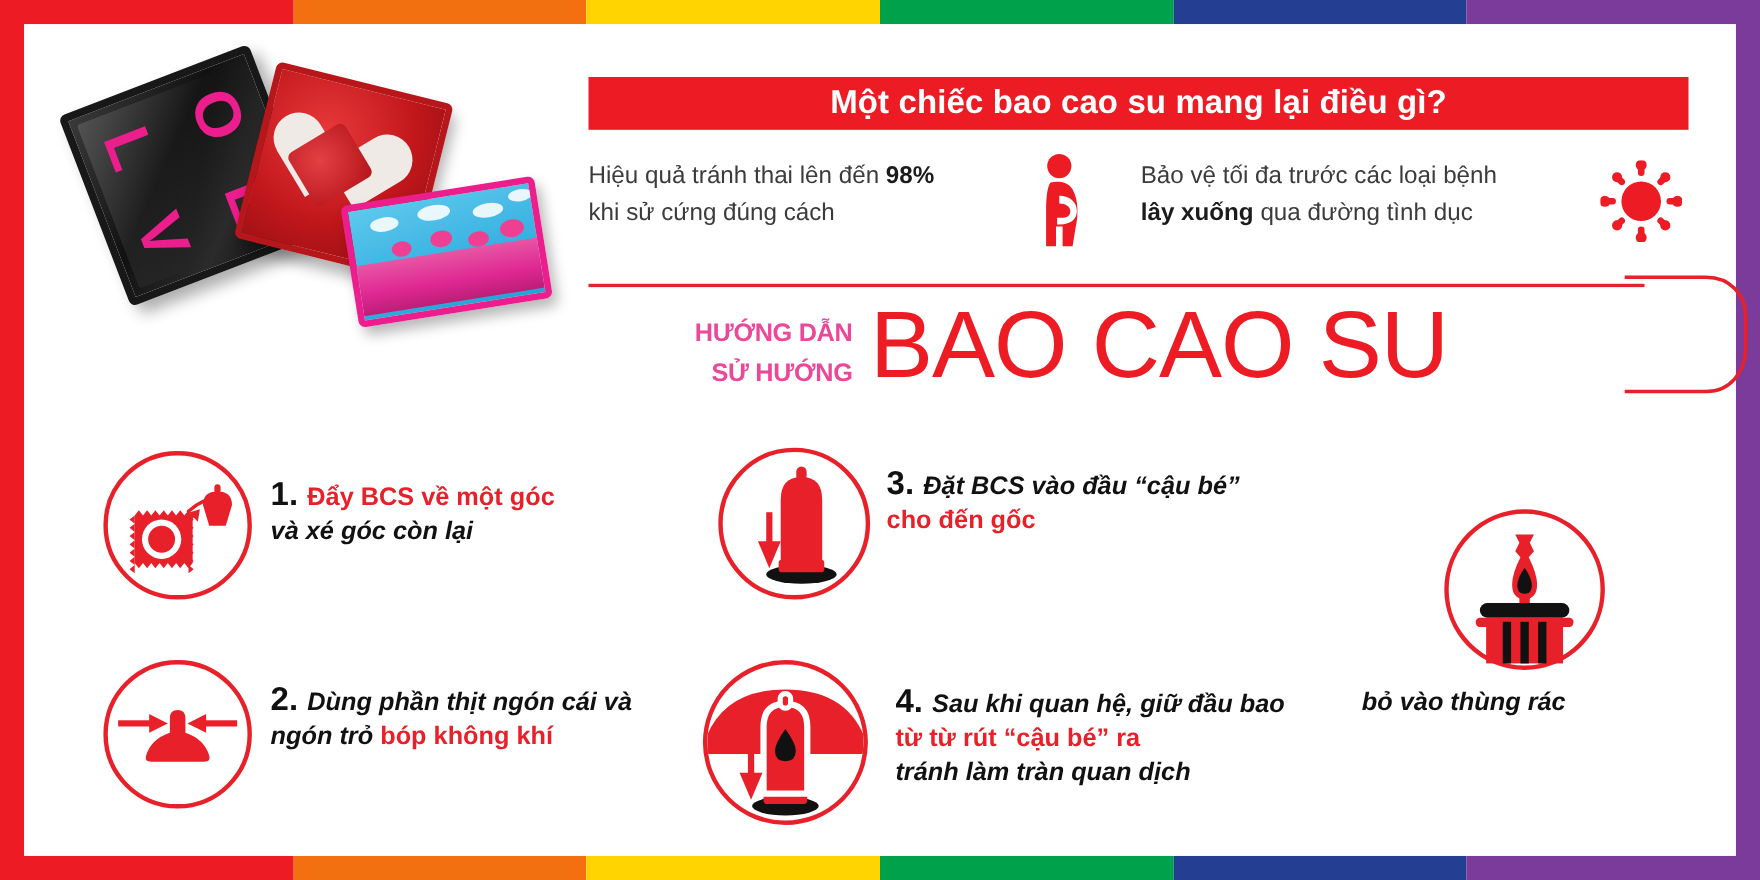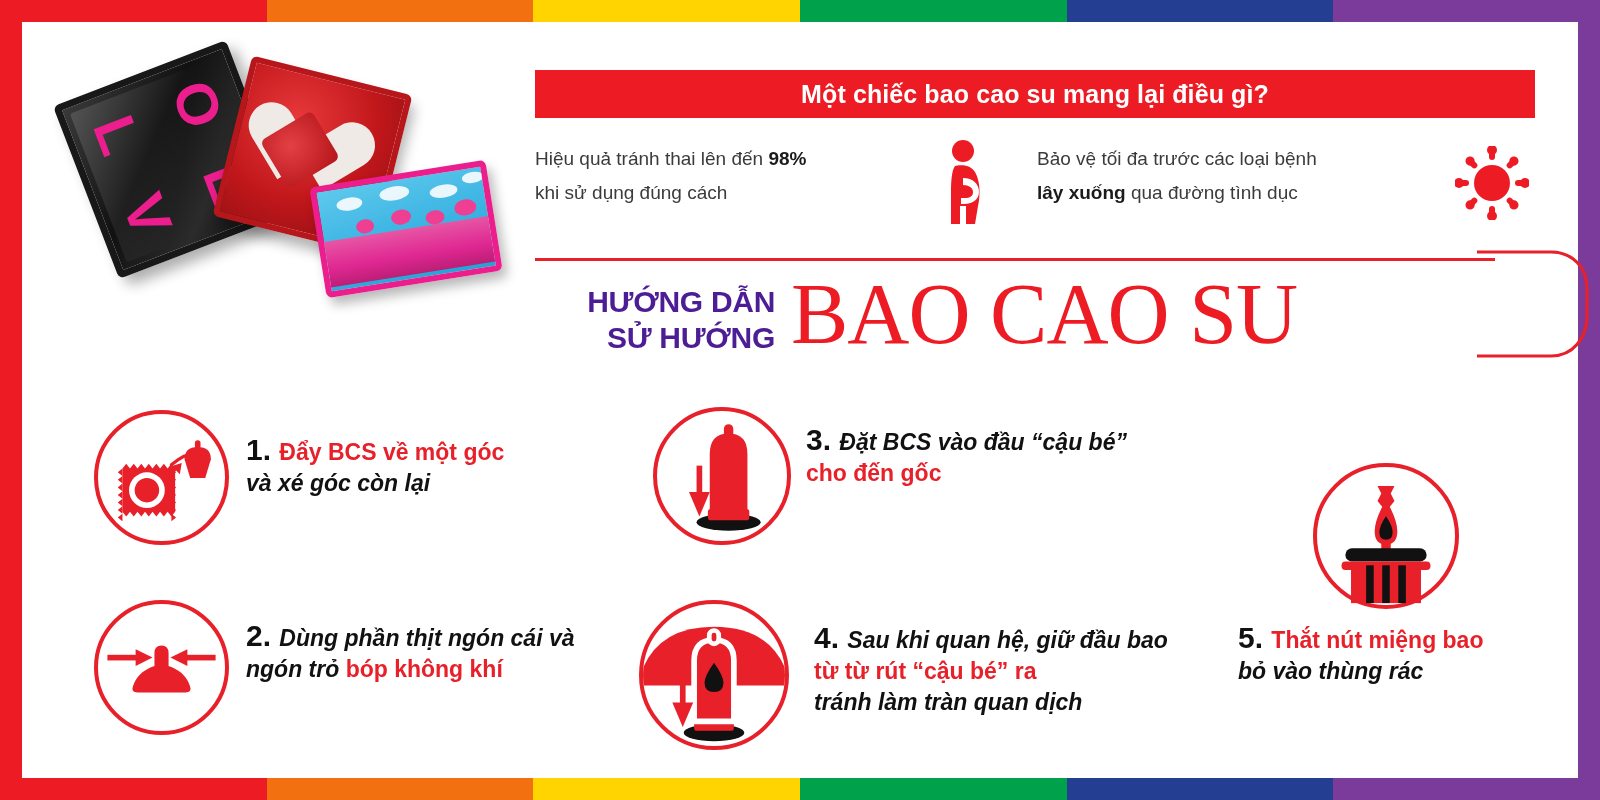"Một chiếc bao cao su" .banner-text { font-size: 25px -> 30px }
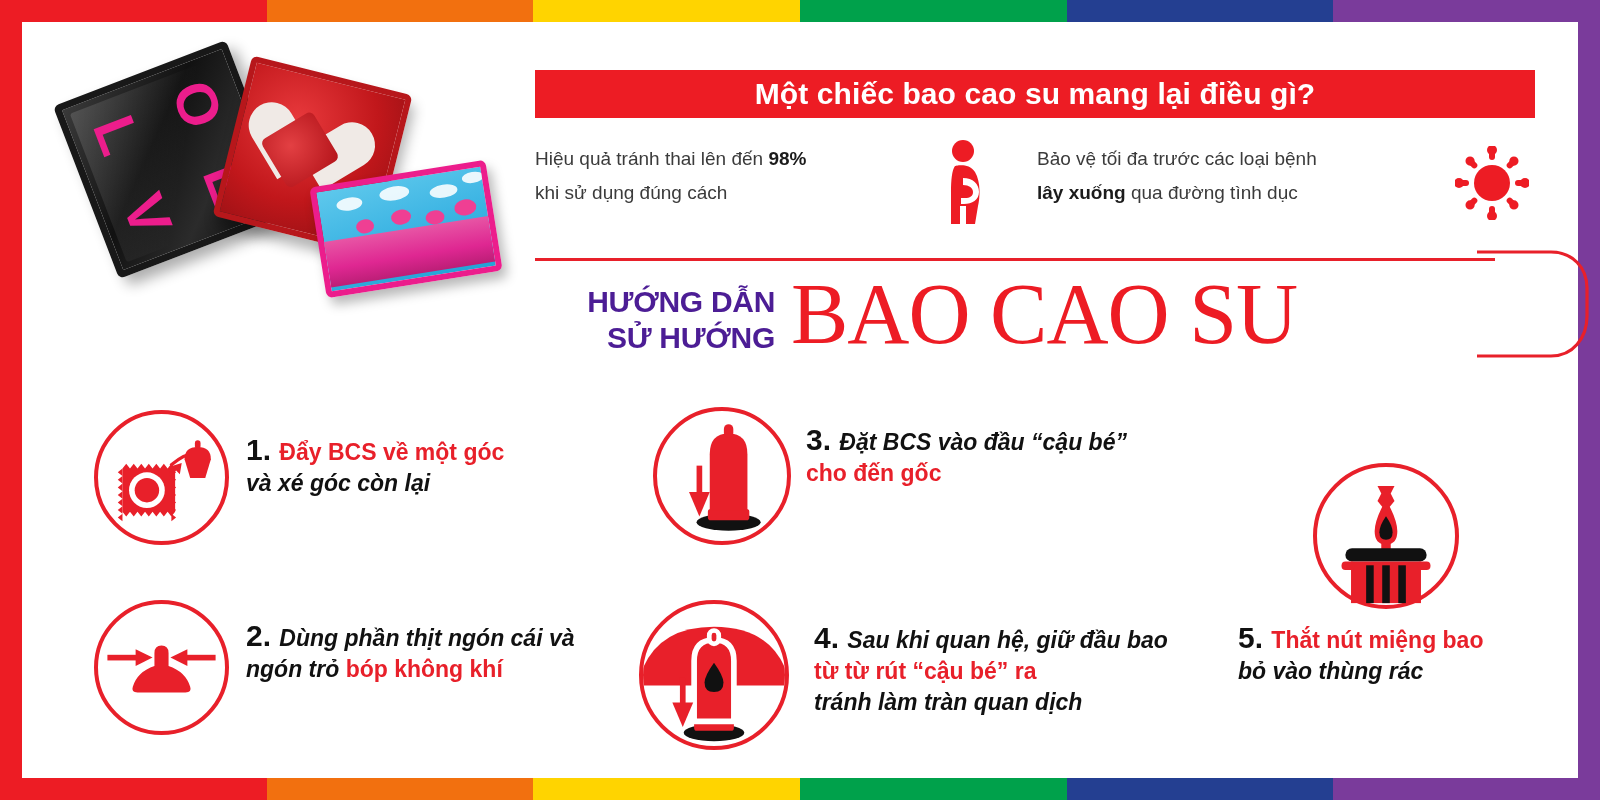"Hiệu quả tránh thai lên" .benefit p { font-size: 19px -> 22px }
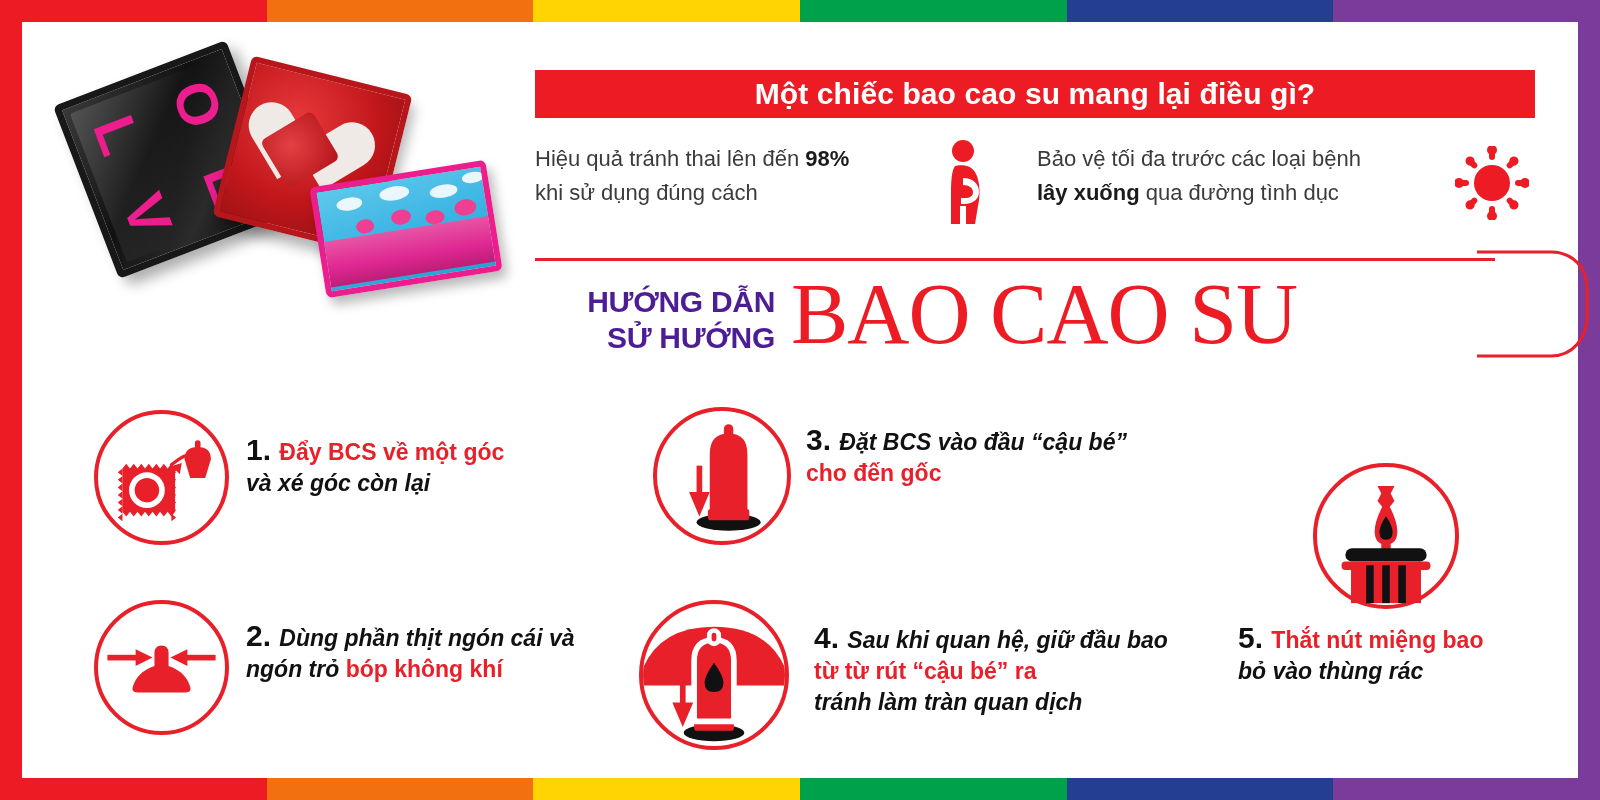"khi sử dụng đúng cách" p { text: dụng -> cứng }
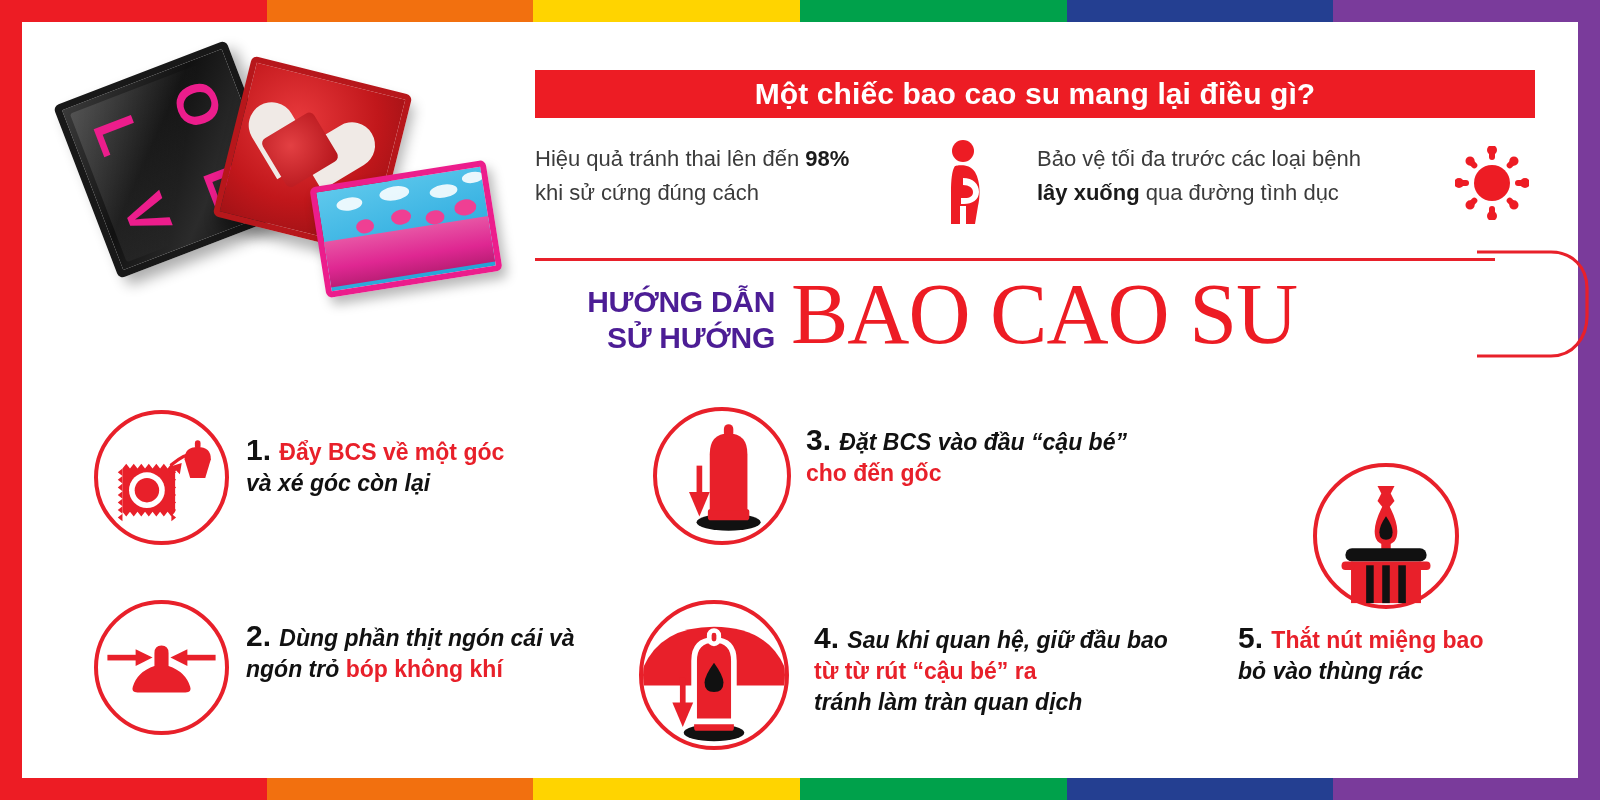"HƯỚNG DẪN" .title-small { color: #4c1d95 -> #ec4899; font-size: 30px -> 23px }
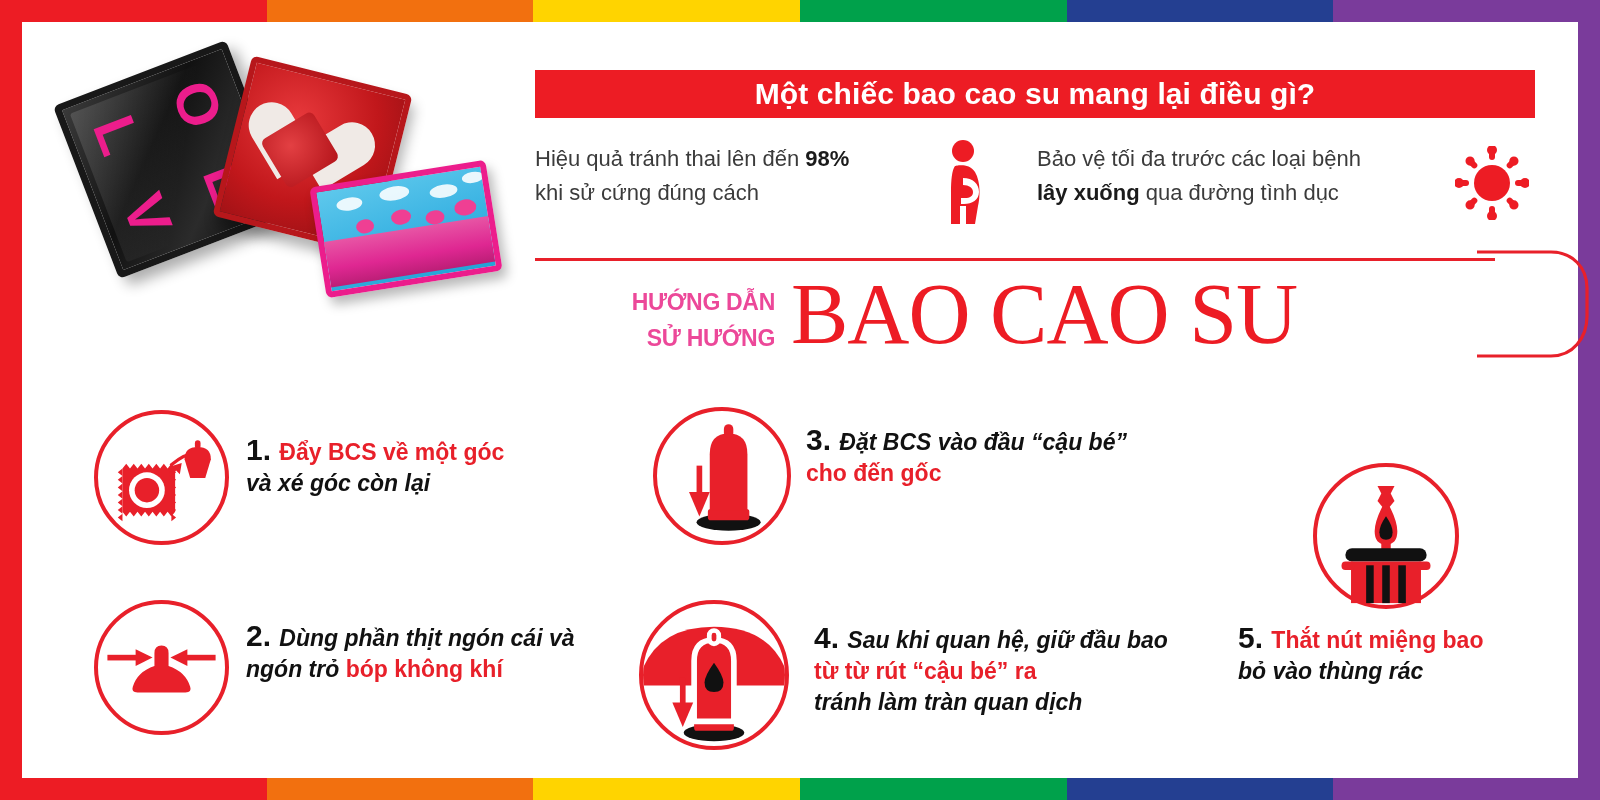"BAO CAO SU" .title-big { font-family: Liberation Serif, serif -> Liberation Sans, sans-serif }
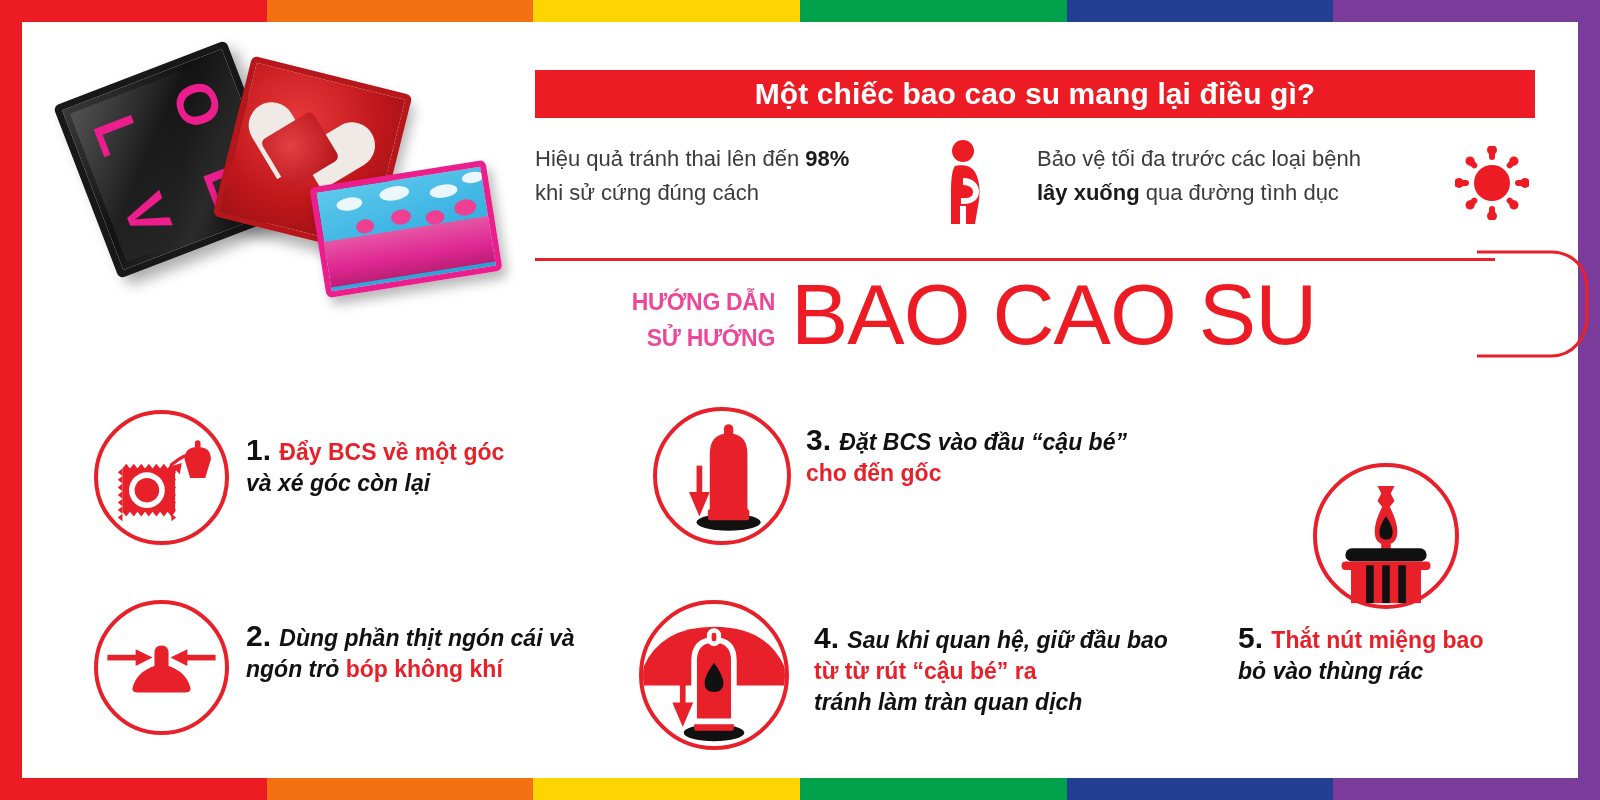"5. Thắt nút miệng bao" p { html: <p><span>5. </span><span>Thắt nút miệng bao</span></p> -> none }
